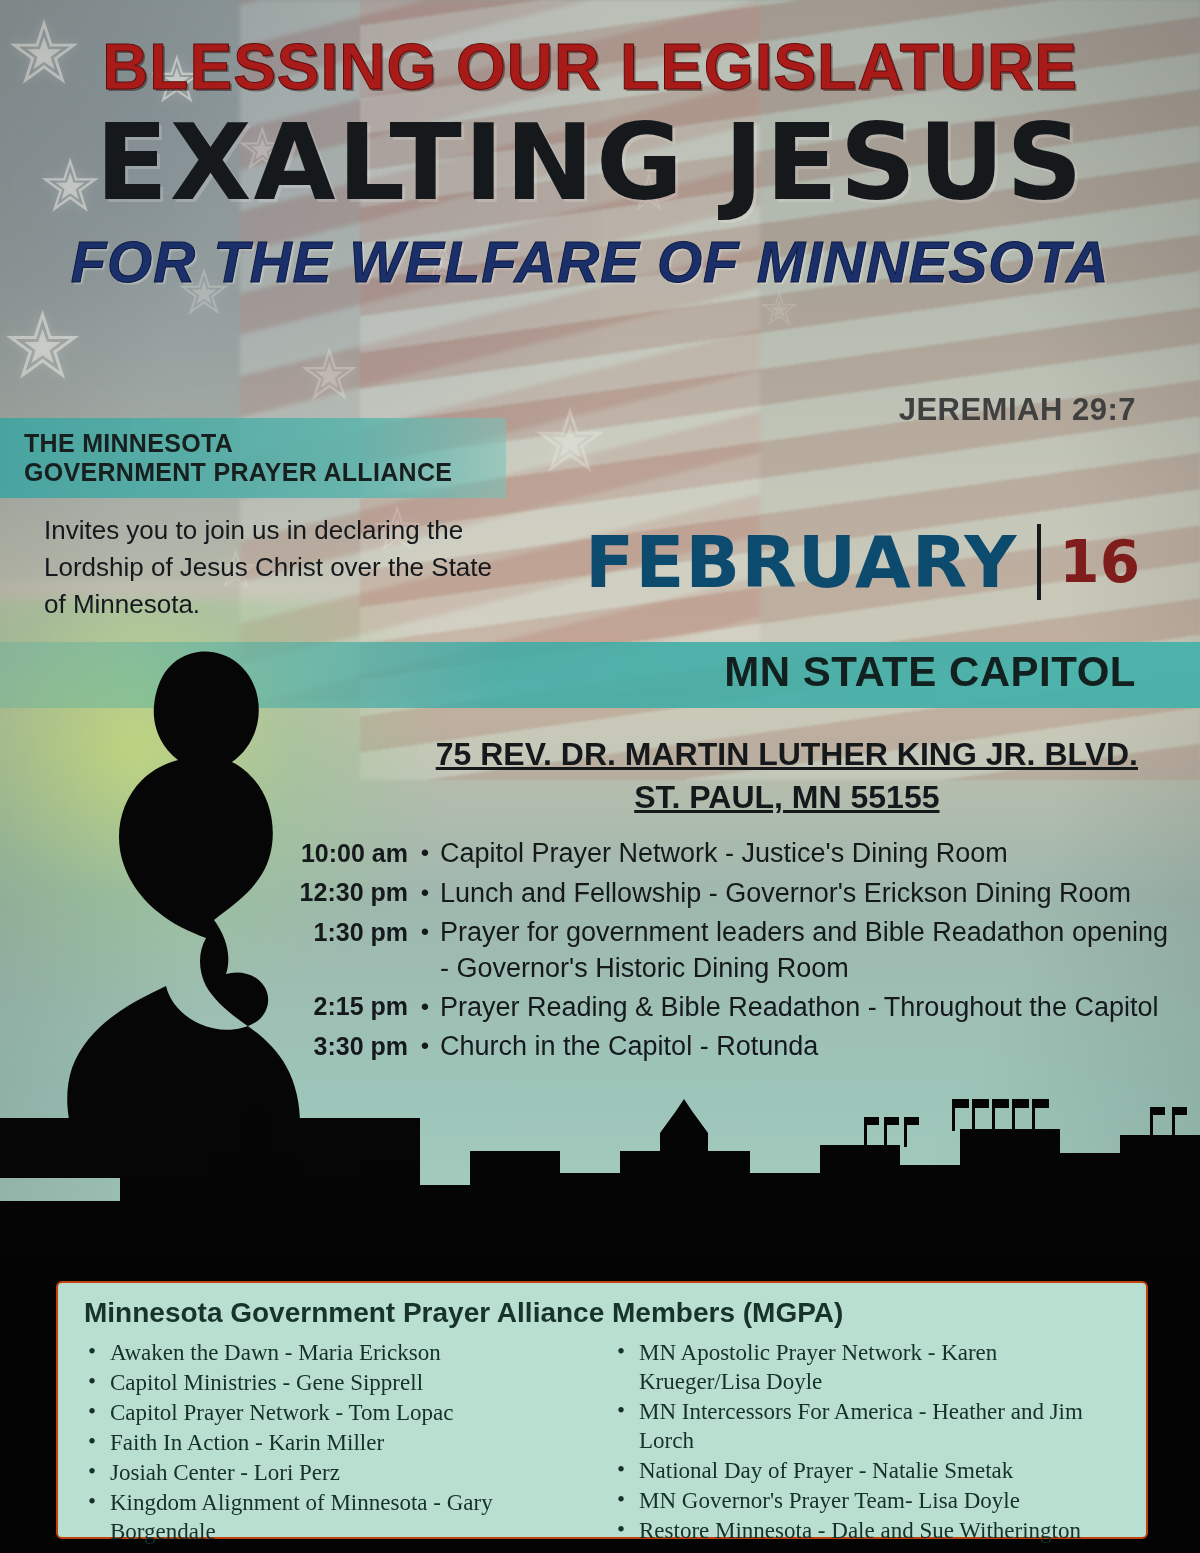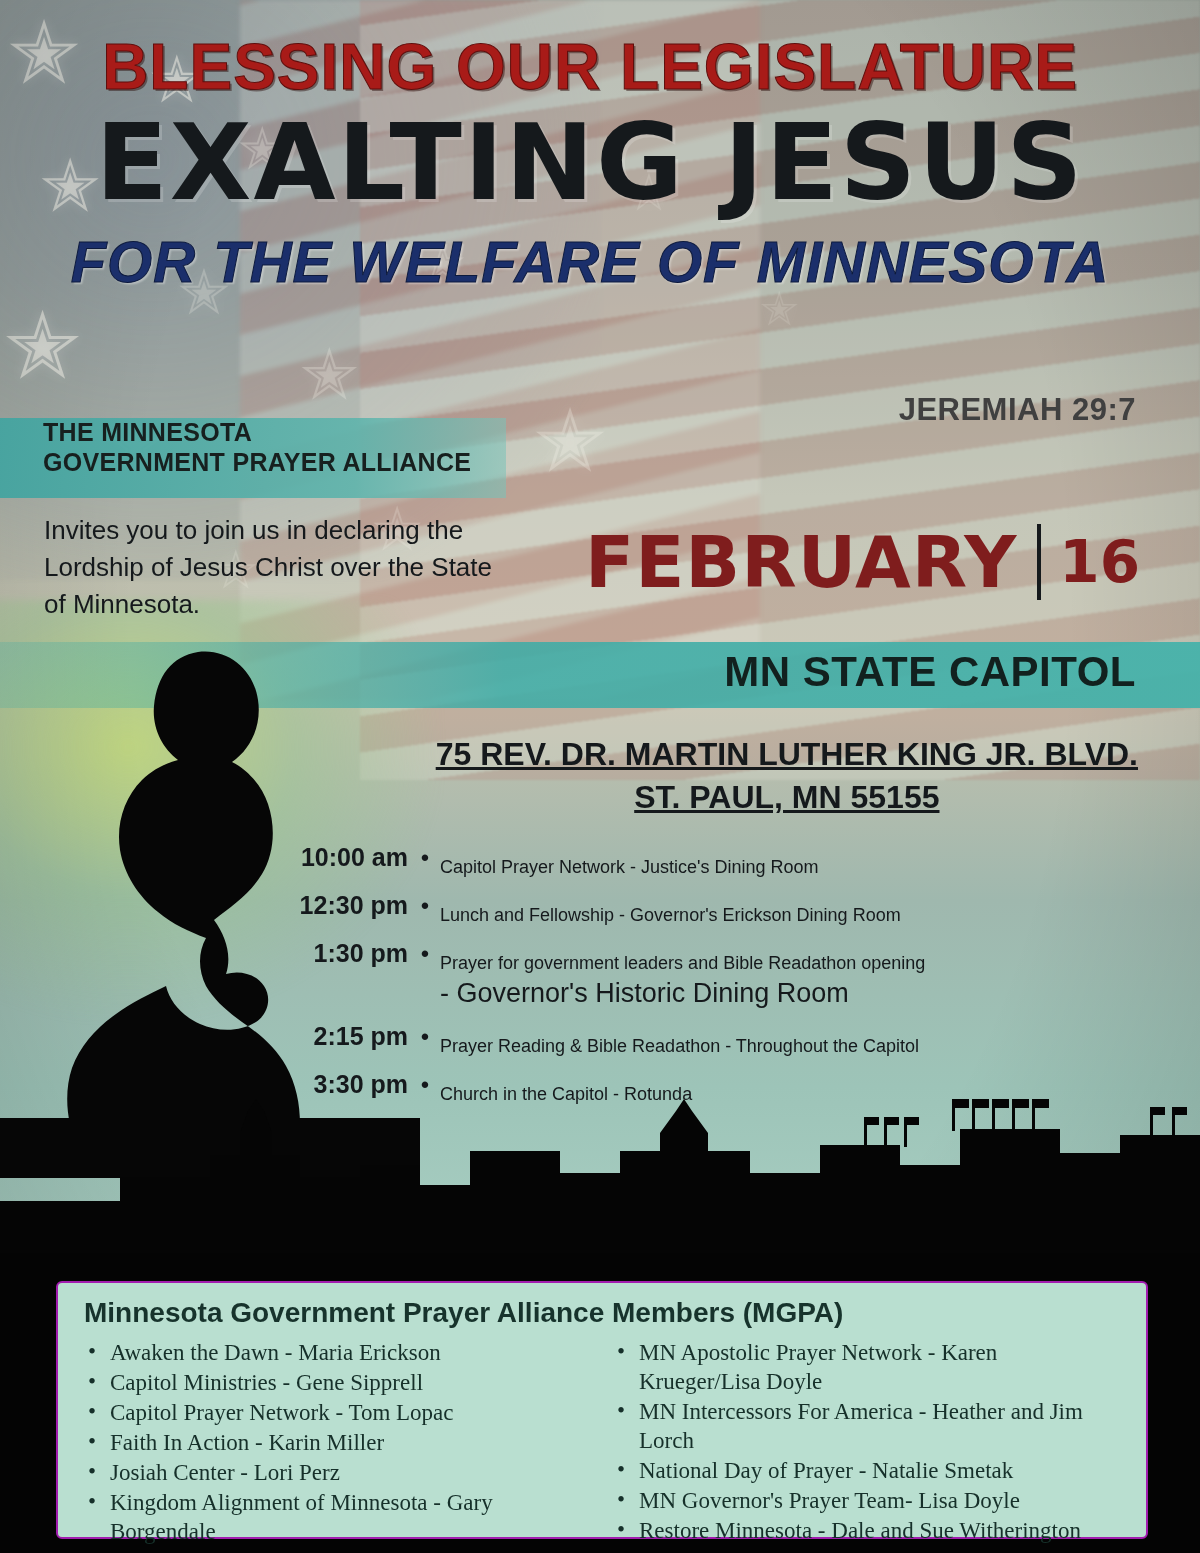"THE MINNESOTA" .org-banner { align-items: none -> center; padding-left: 43px -> 24px }
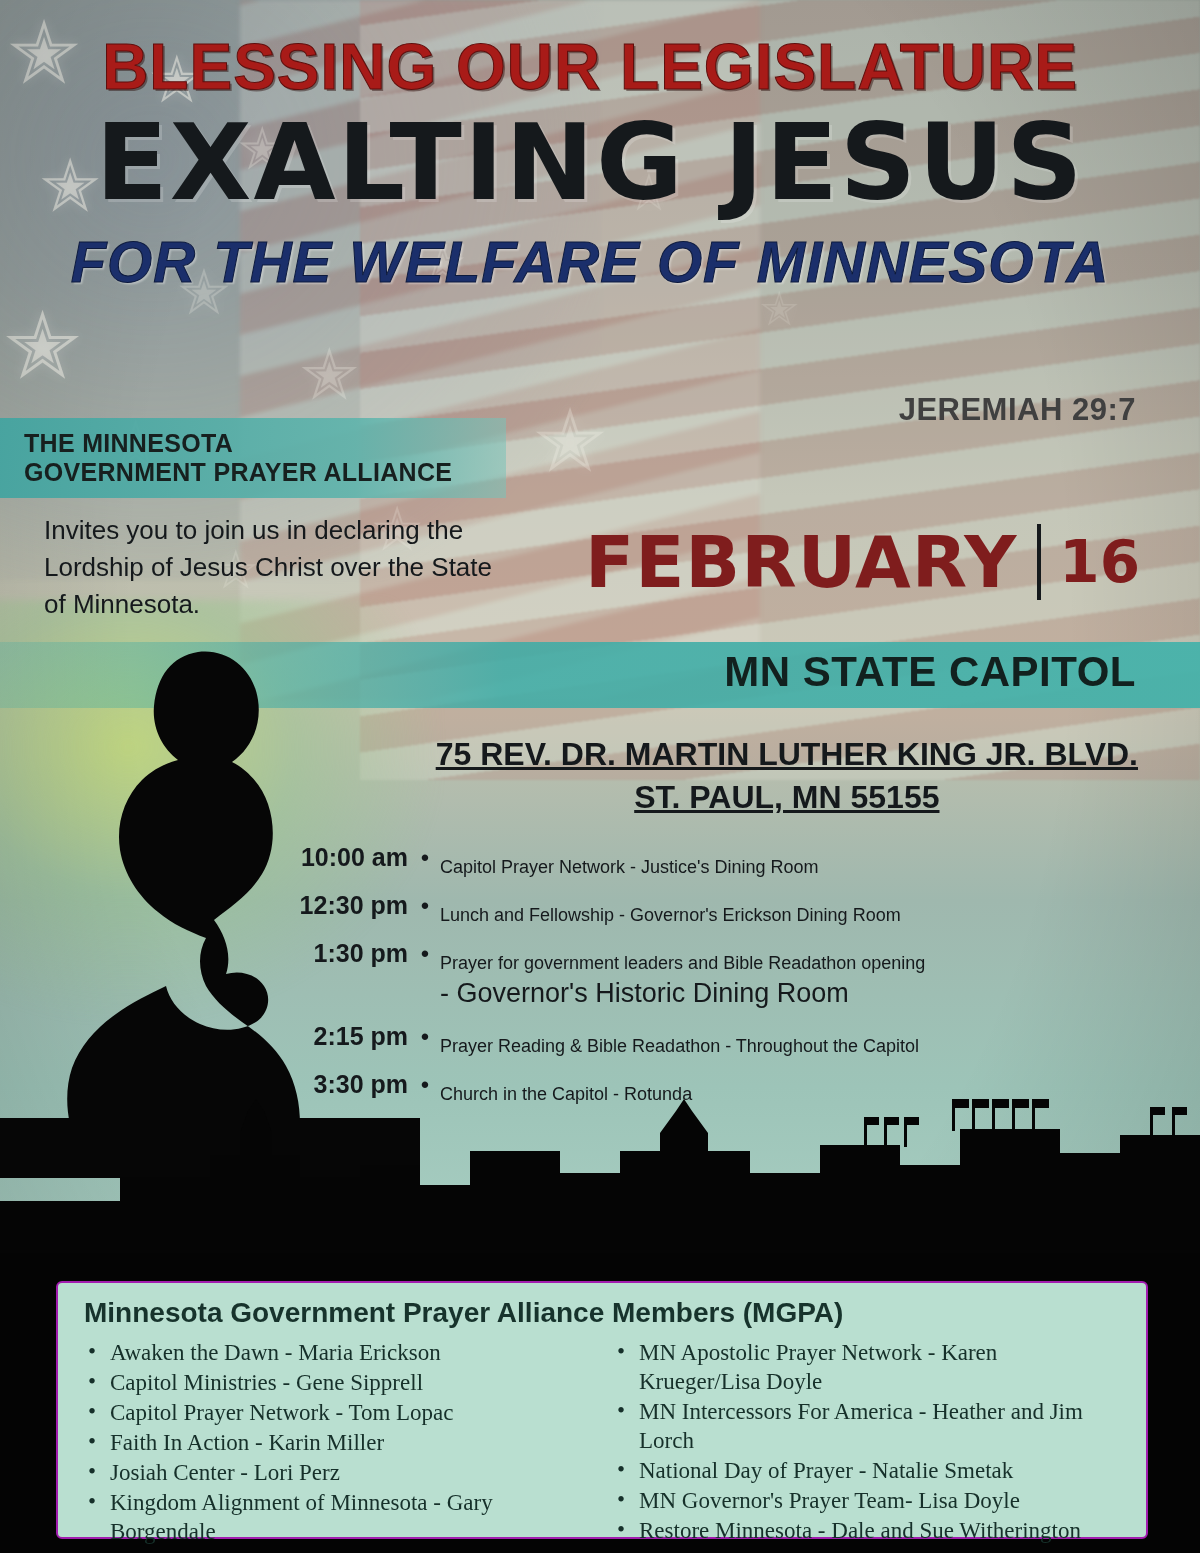"FEBRUARY" .date-month { color: #7f1d1d -> #0c4a6e }
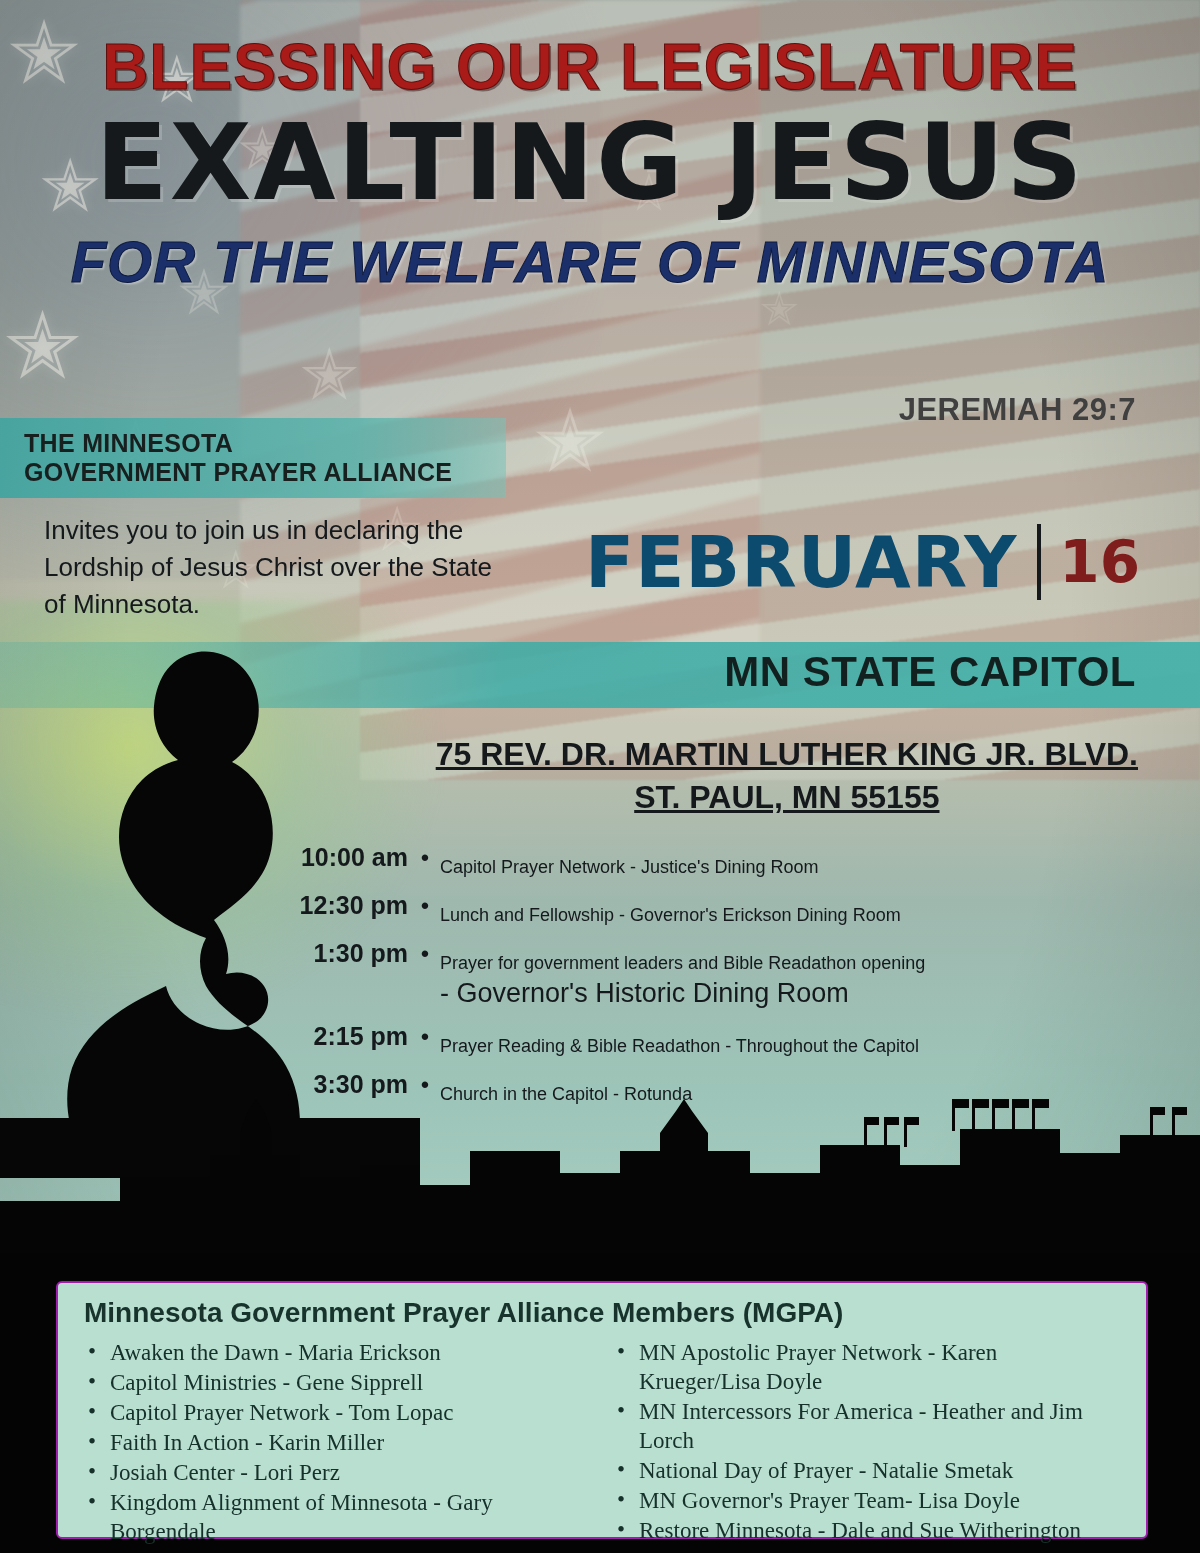"Capitol Prayer Network - Justice's" .sched-desc { font-size: 18px -> 27px; margin-top: 20px -> none }
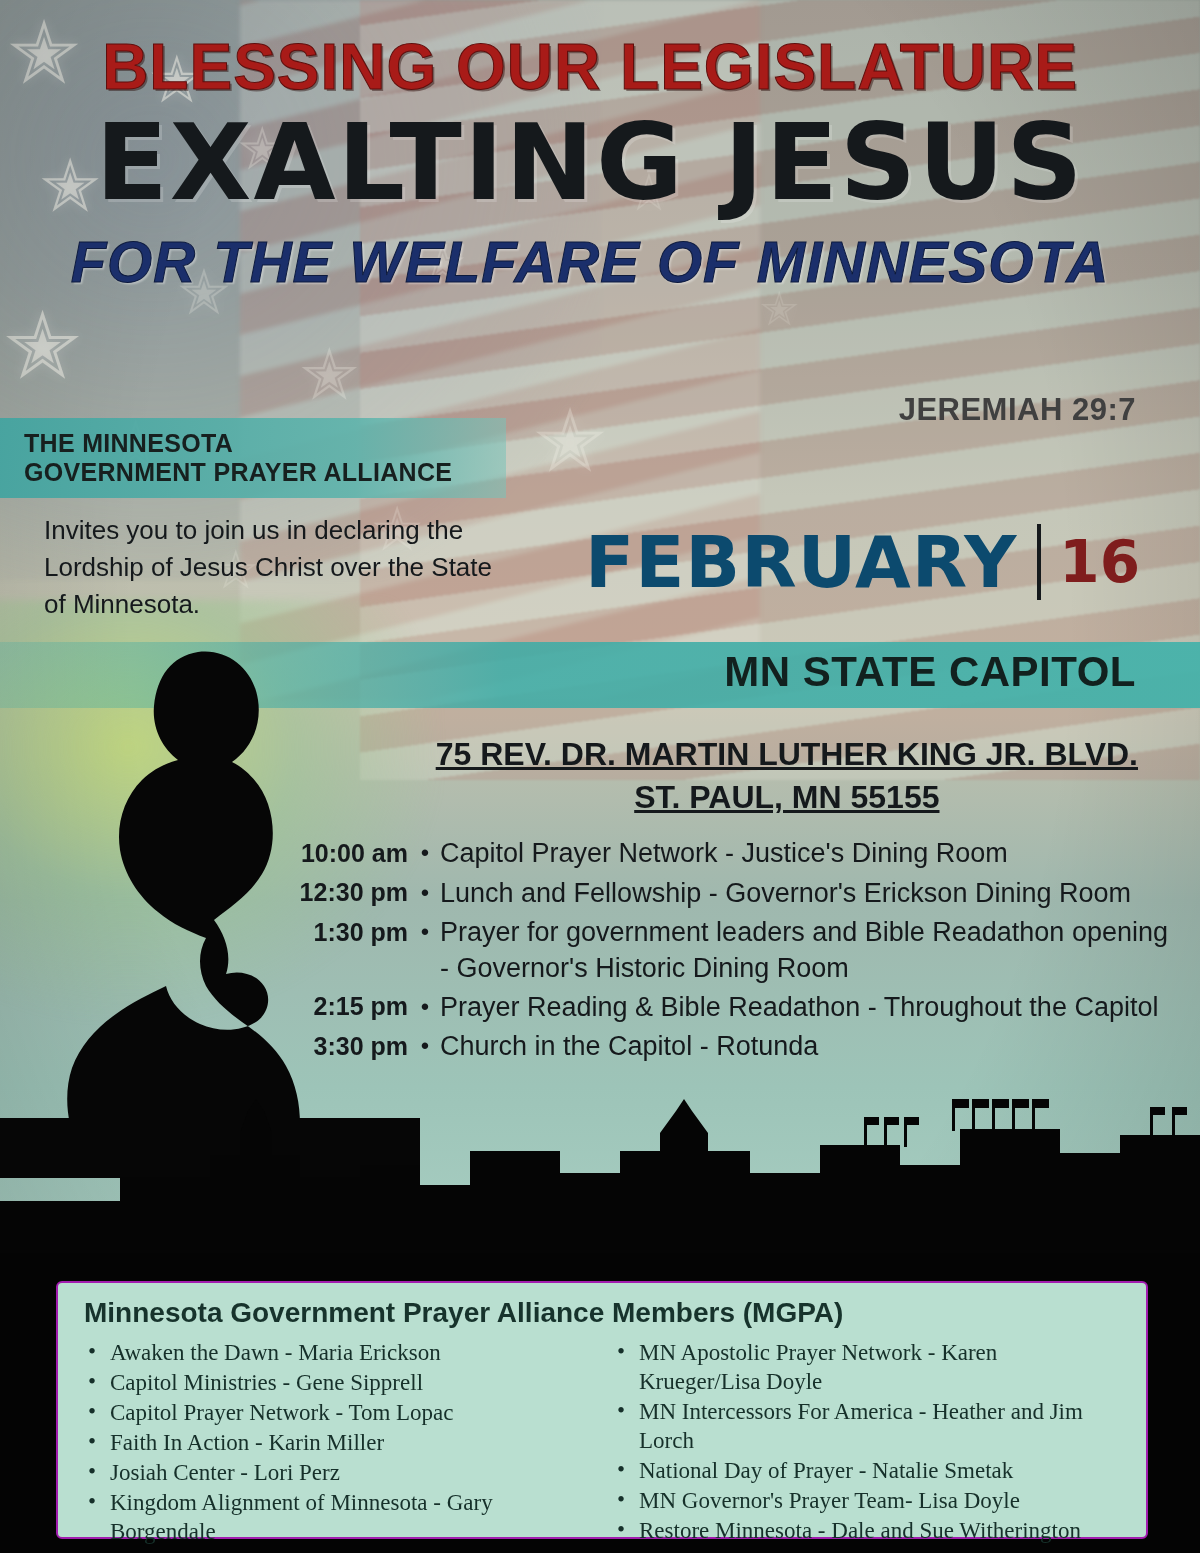"Minnesota Government Prayer Alliance" .members-box { border: 2px solid #a21caf -> 2px solid #c2410c }
